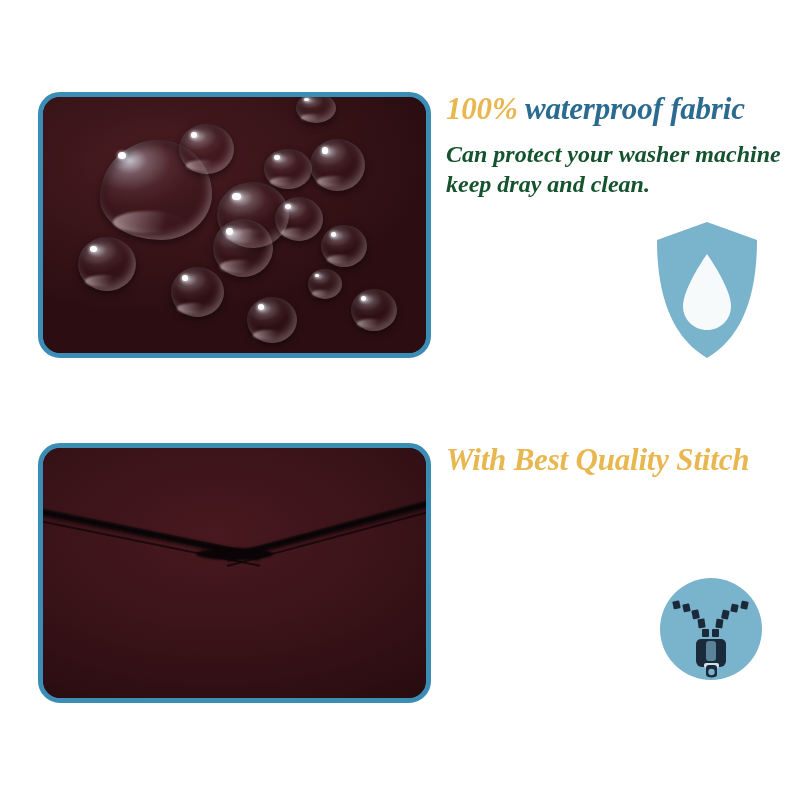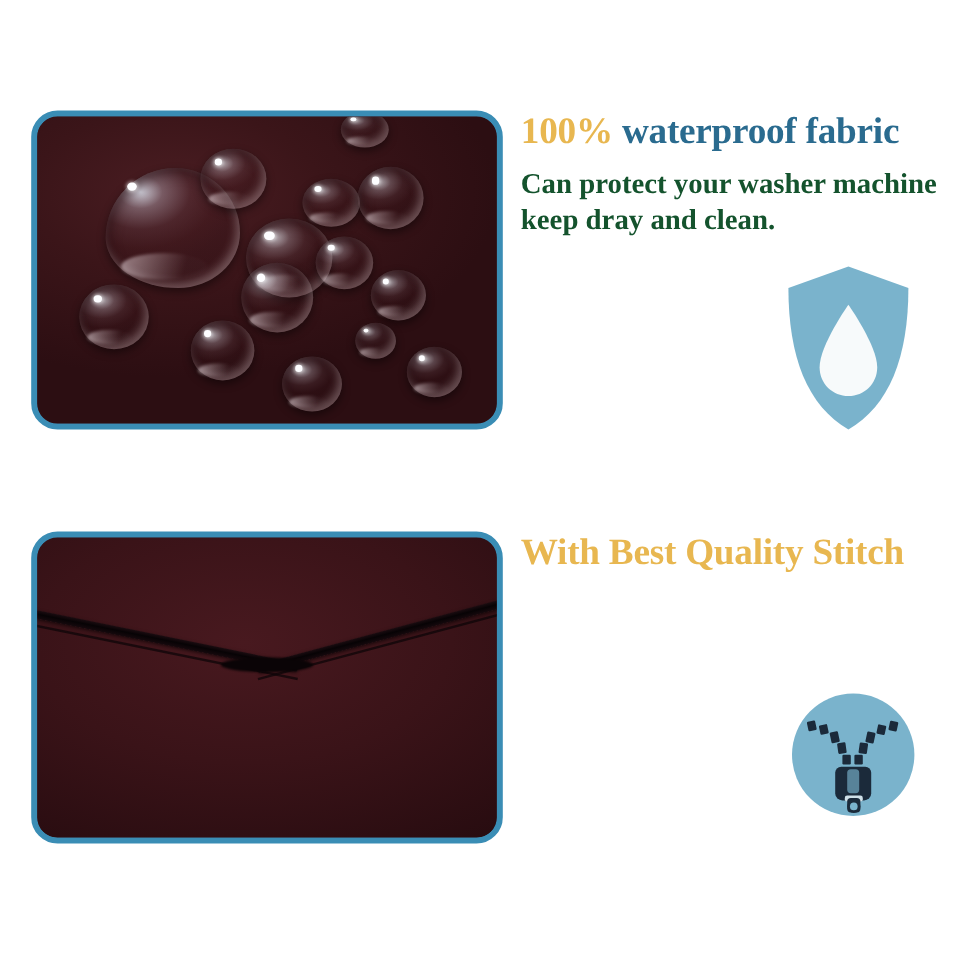"100% waterproof fabric" .feature-panel { font-style: none -> italic; left: 4px -> 16px }
